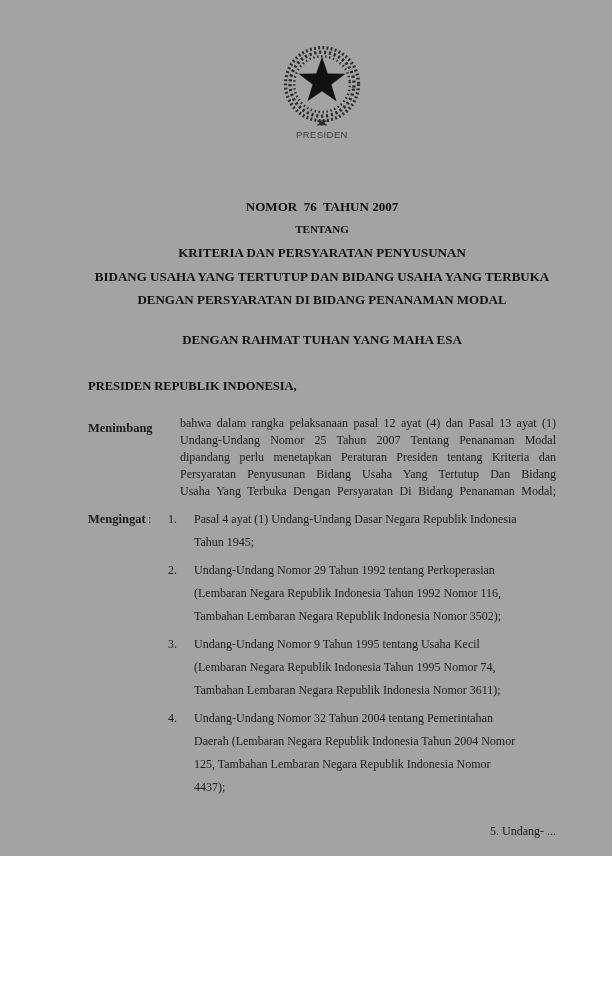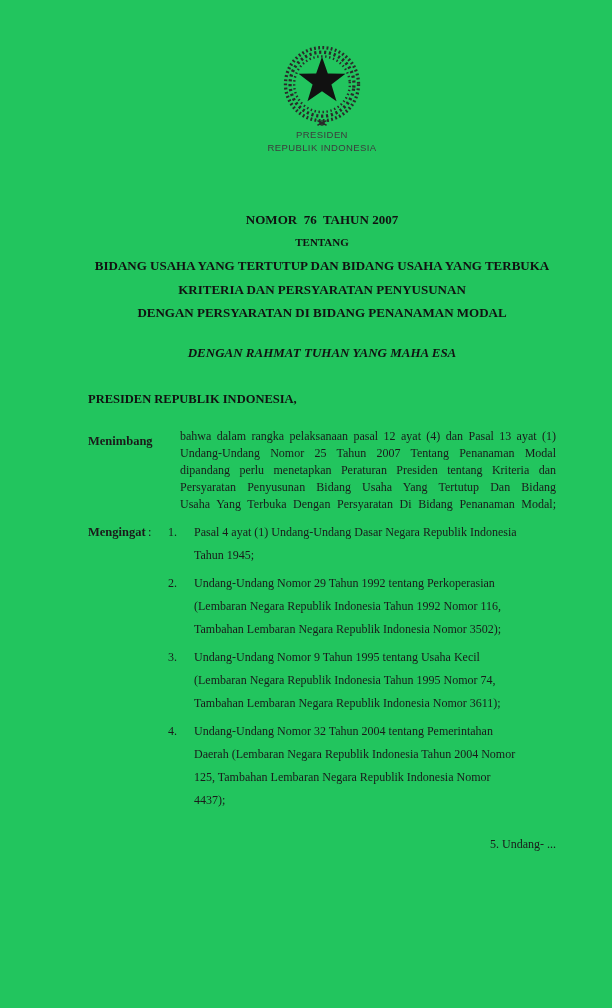"PRESIDEN" .page { background: #22c55e -> #a3a3a3; height: 1008px -> 856px }
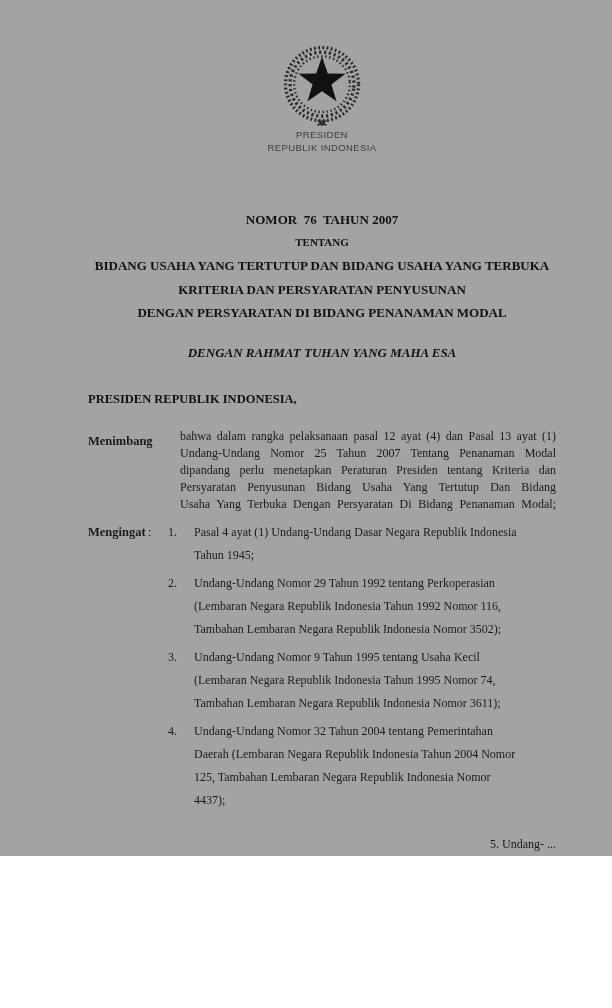"REPUBLIK INDONESIA" div.lh-text { html: <div>REPUBLIK INDONESIA</div> -> none }
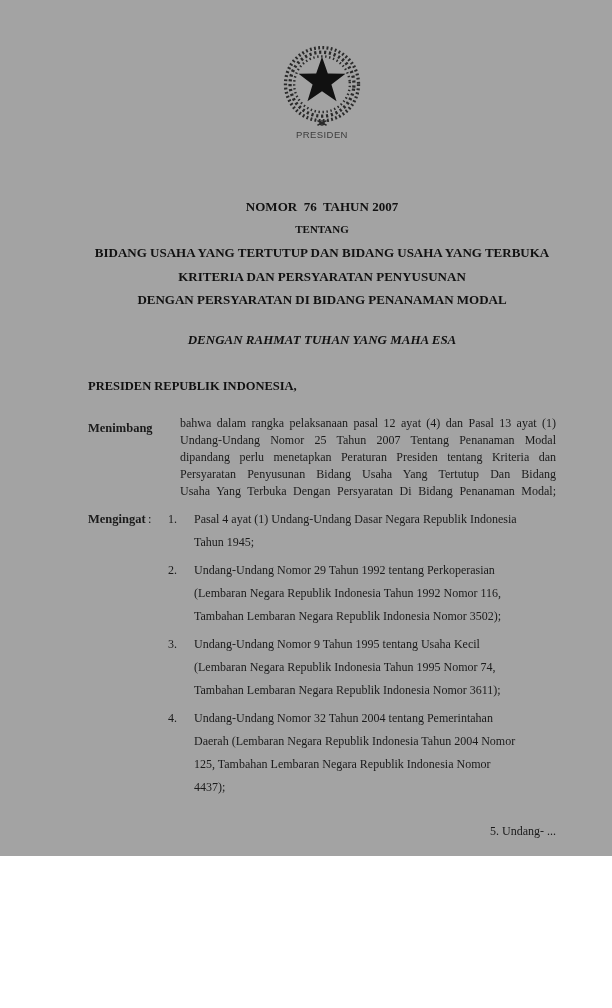"BIDANG USAHA YANG TERTUTUP DAN" div.title-line { order: before "KRITERIA DAN PERSYARATAN PENYUSUNAN" -> after "KRITERIA DAN PERSYARATAN PENYUSUNAN" }
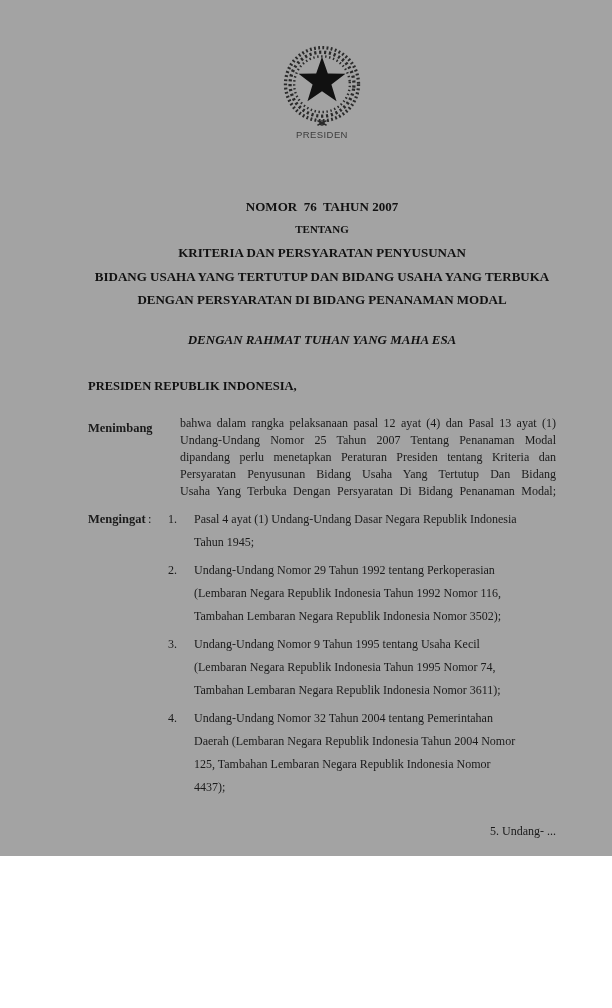"DENGAN RAHMAT TUHAN YANG MAHA" .invocation { font-style: italic -> none }
